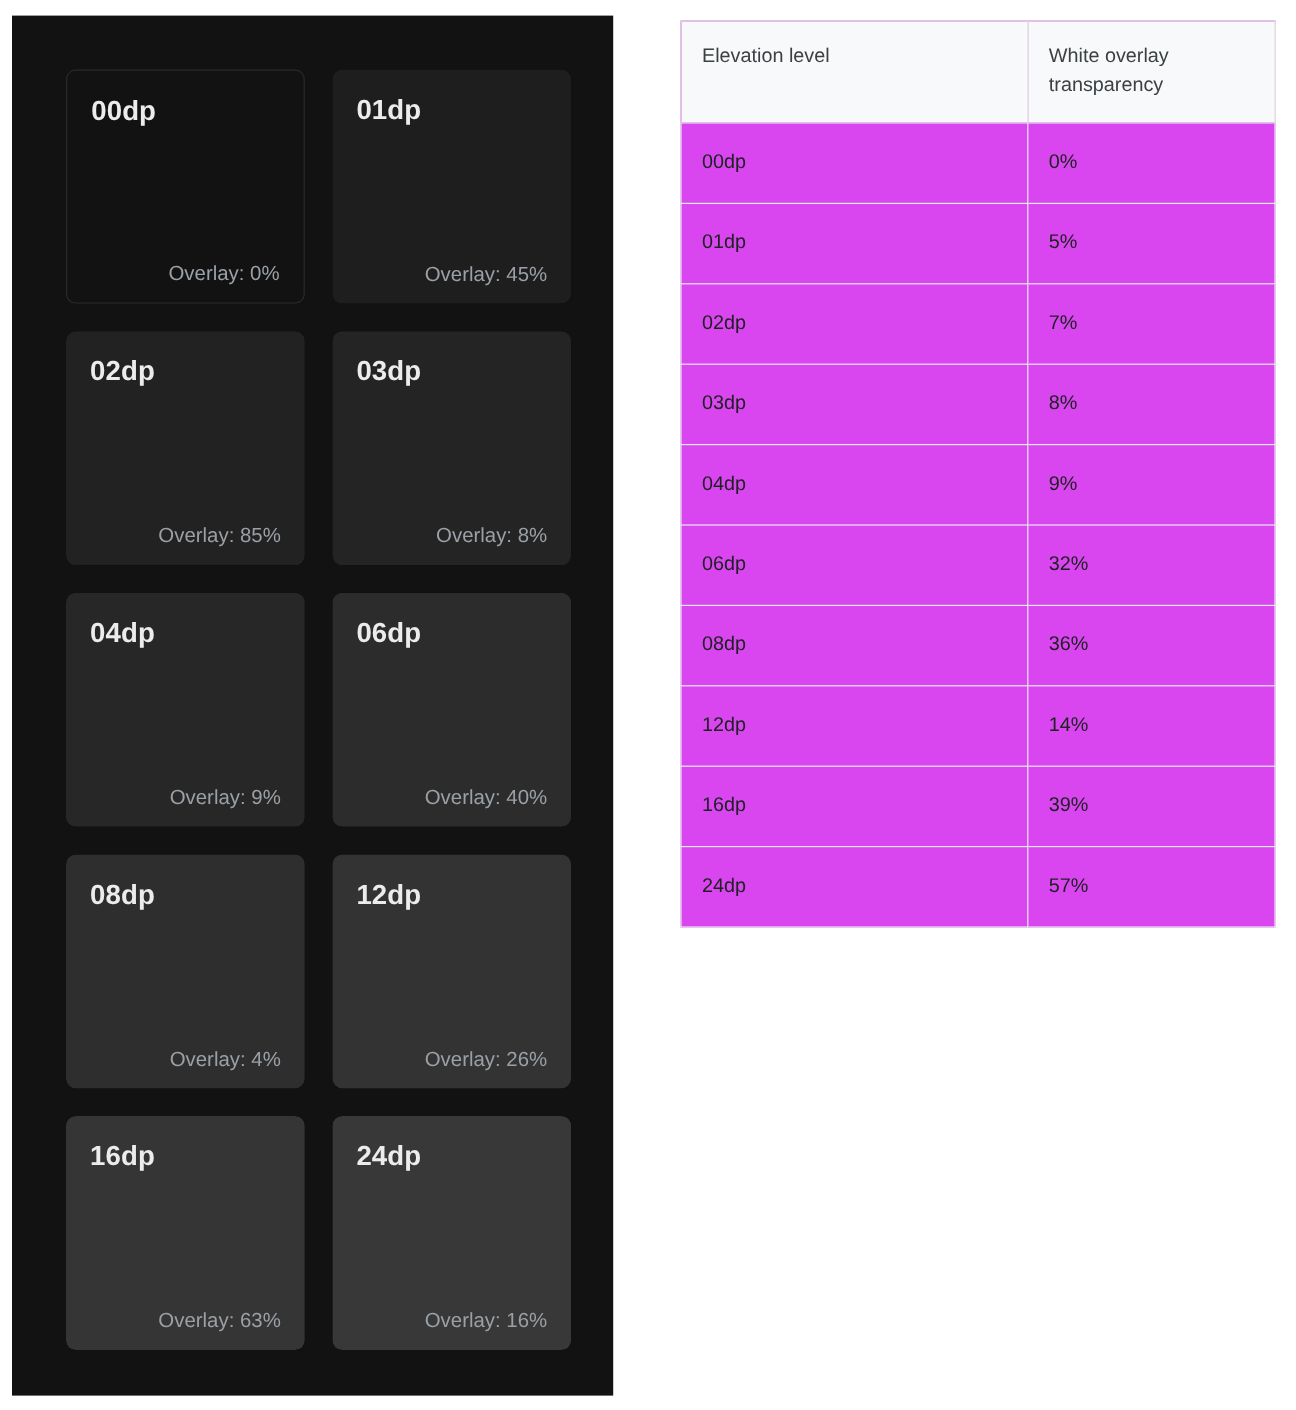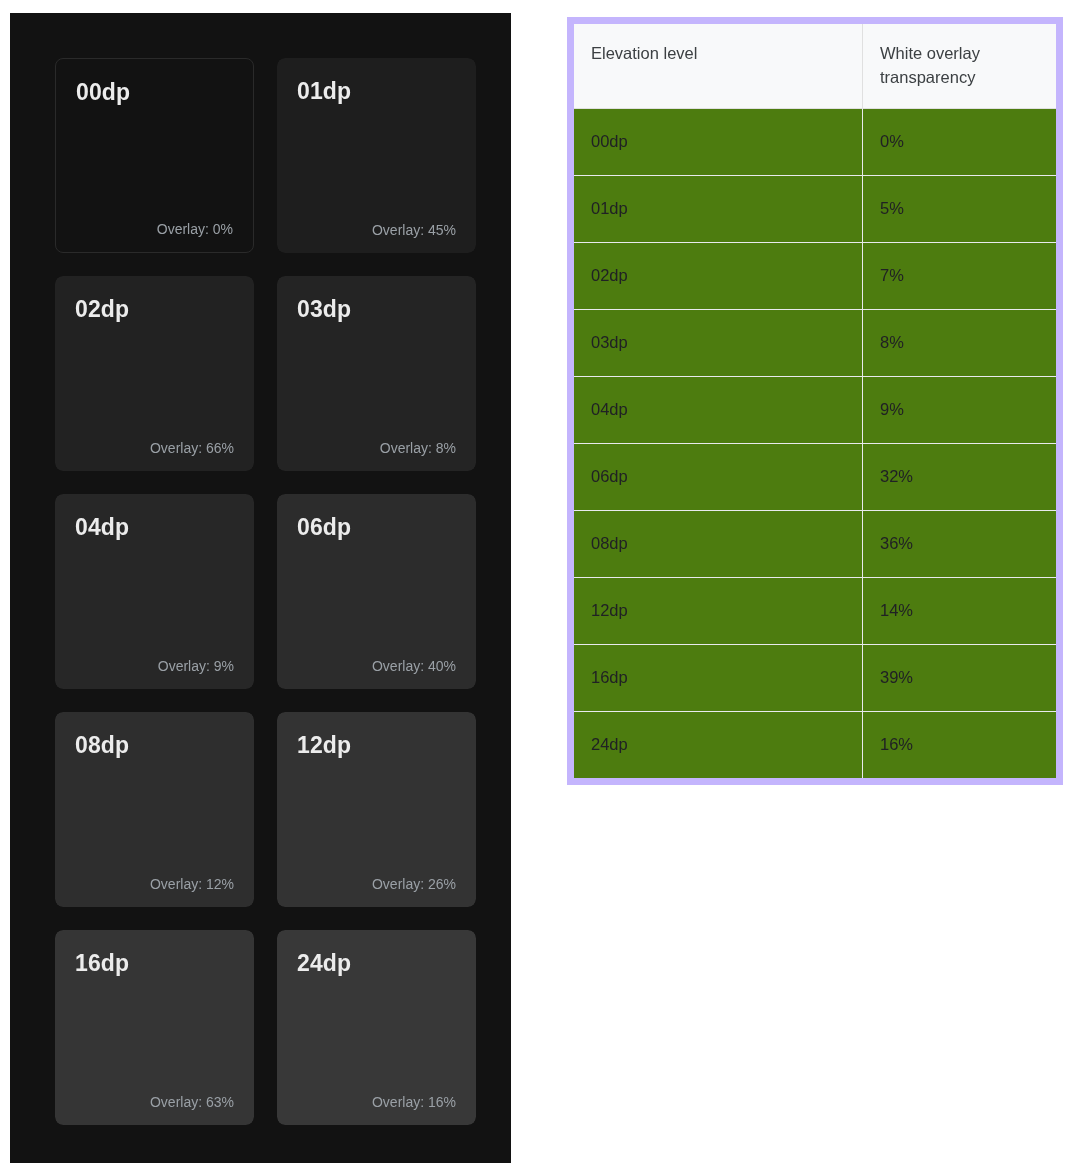"Elevation level" table#elevation-table { background: #4d7c0f -> #d946ef; border: 7px solid #c4b5fd -> 1px solid #c4b5fd }
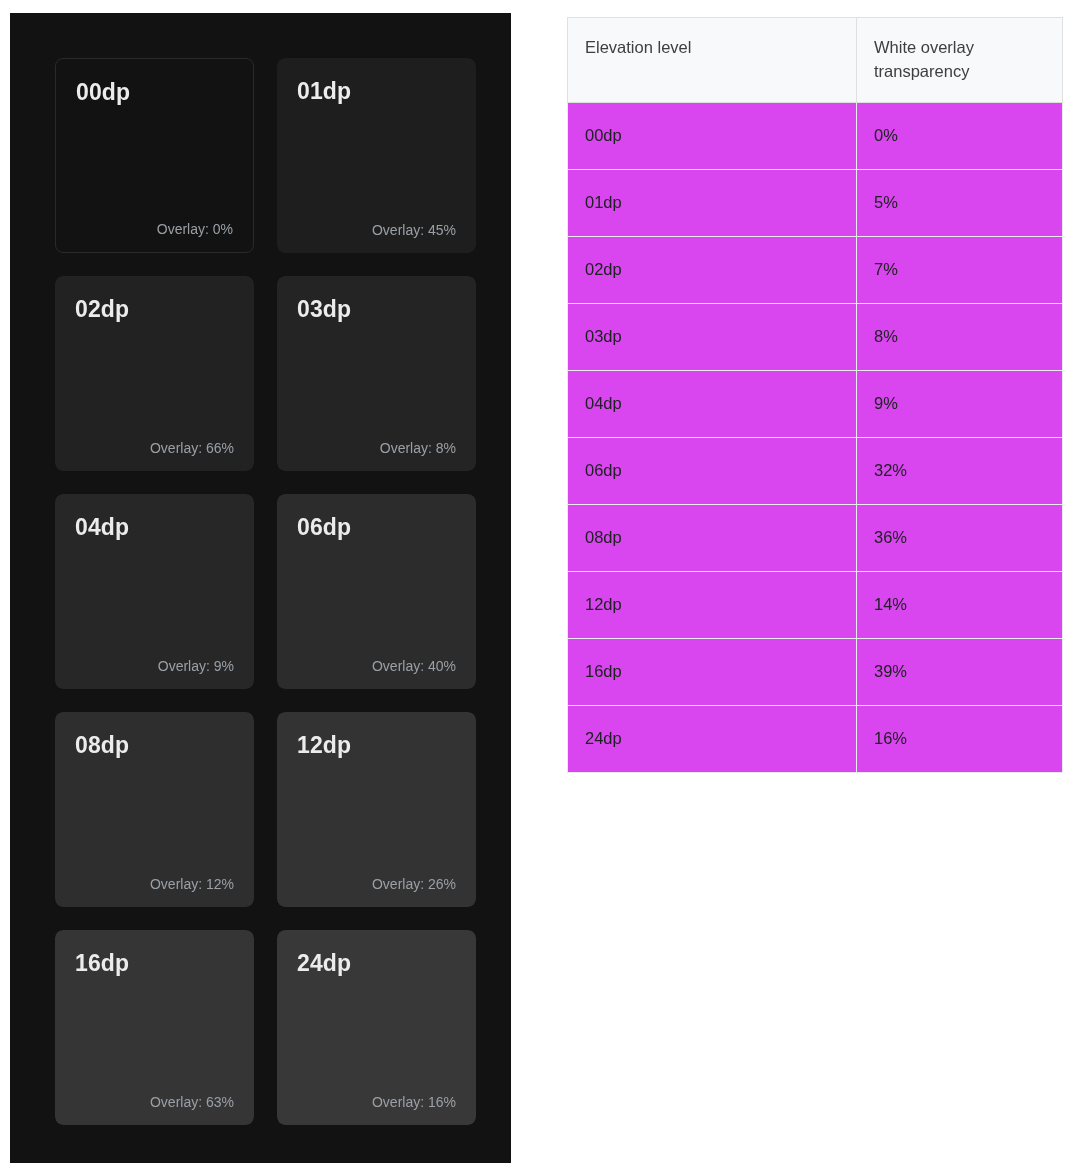"Overlay: 0%" .elev-overlay-label { font-size: 14px -> 17px }
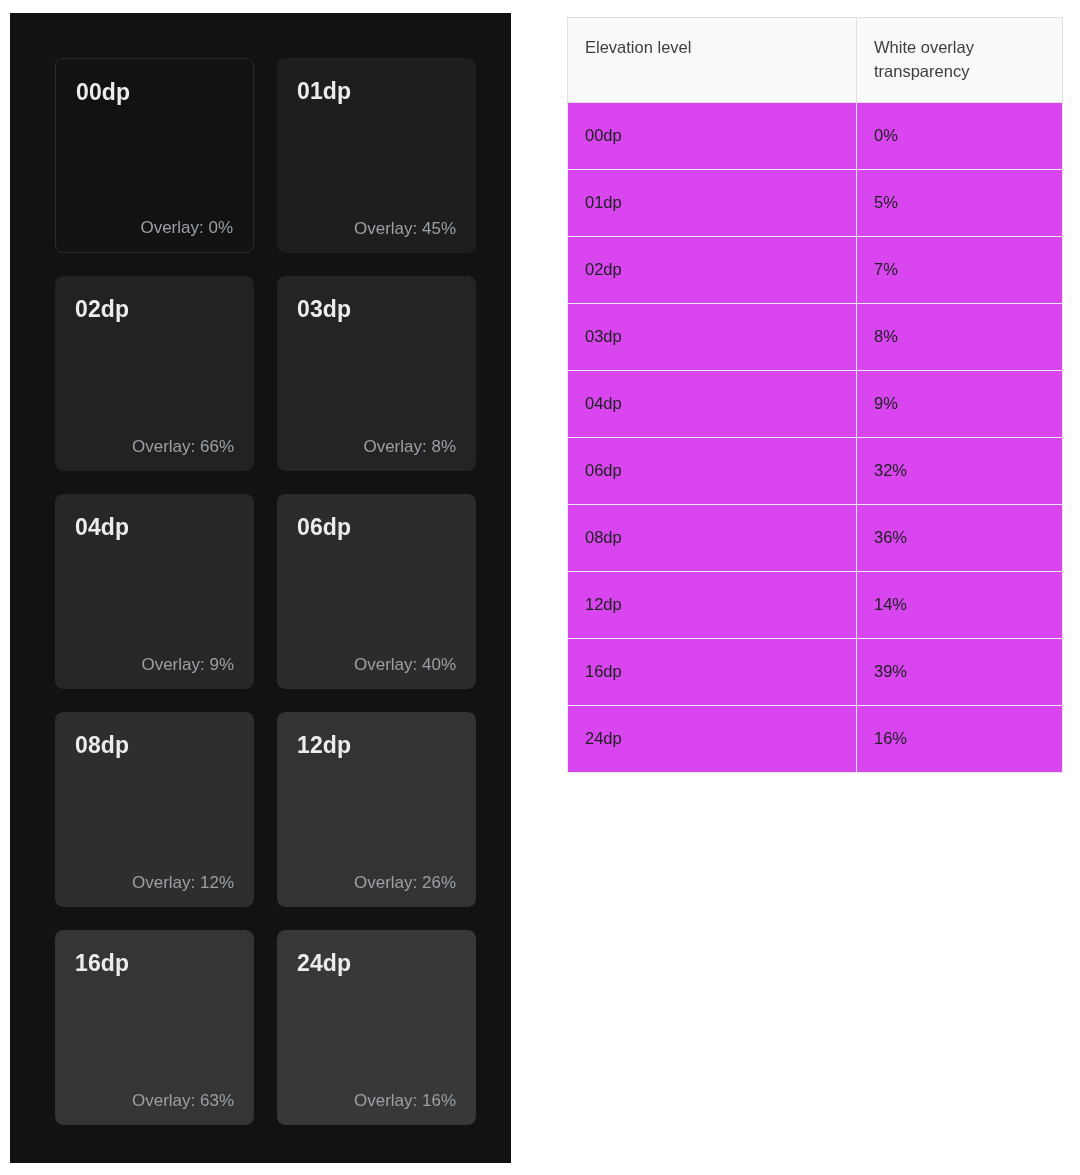"Overlay: 66%" div.elev-overlay-label { text: 66% -> 85% }
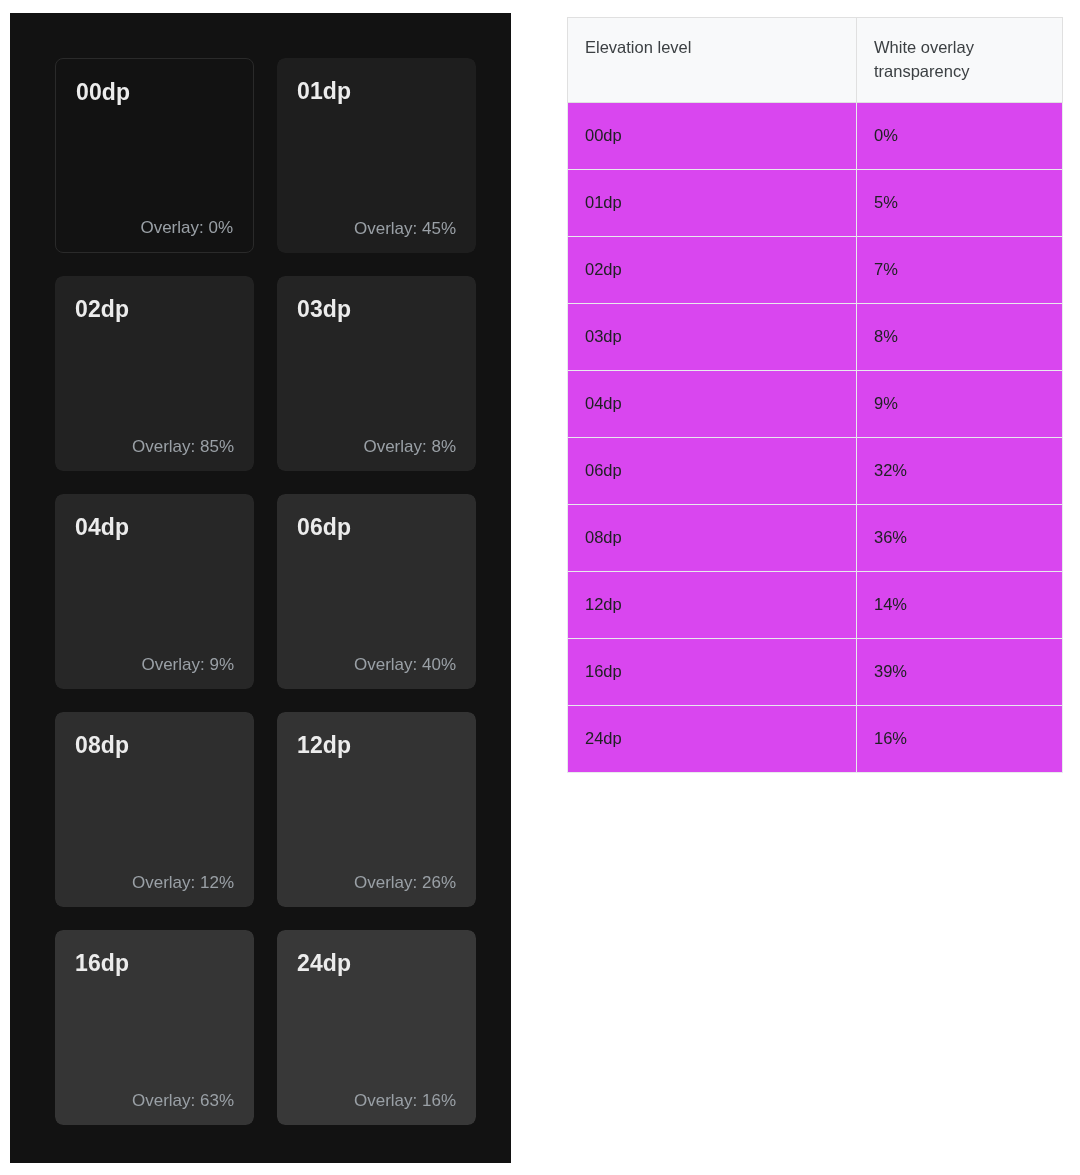"16%" td { text: 16% -> 57% }
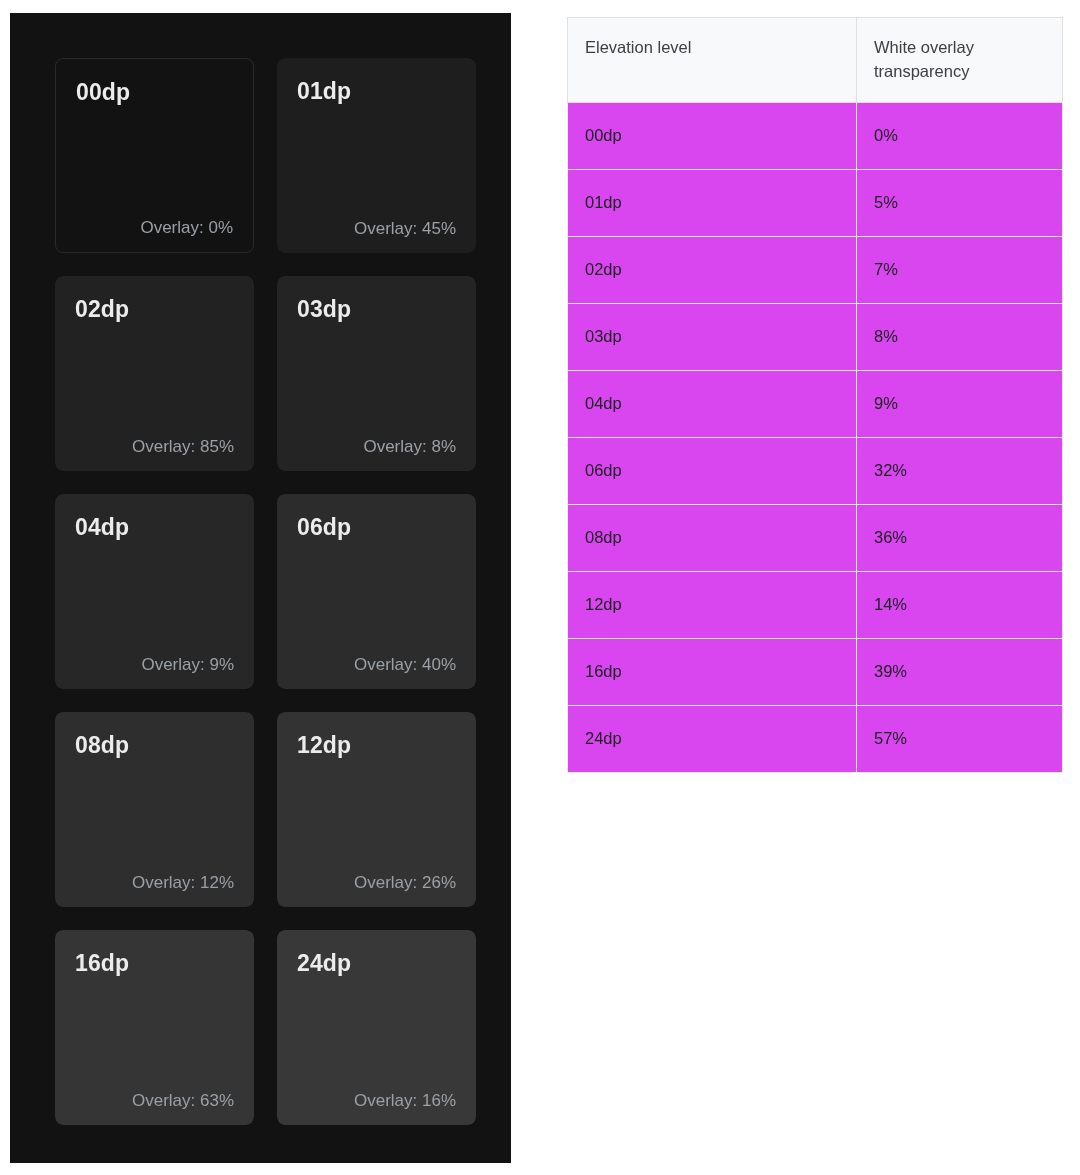"Overlay: 12%" div.elev-overlay-label { text: 12% -> 4% }
